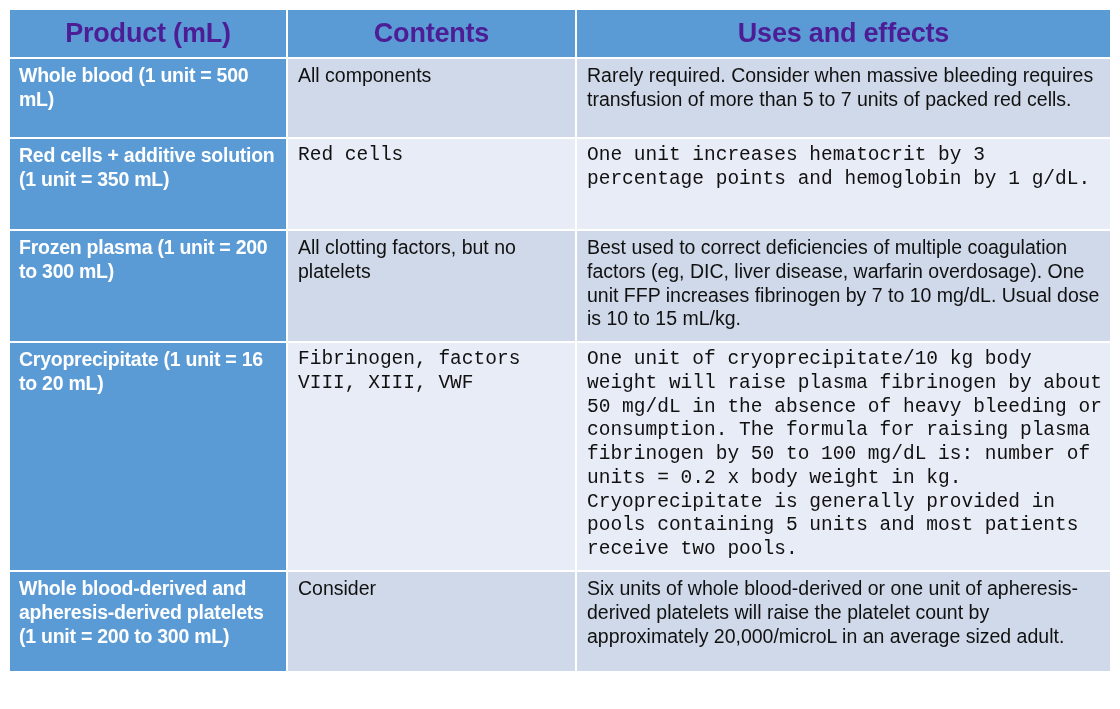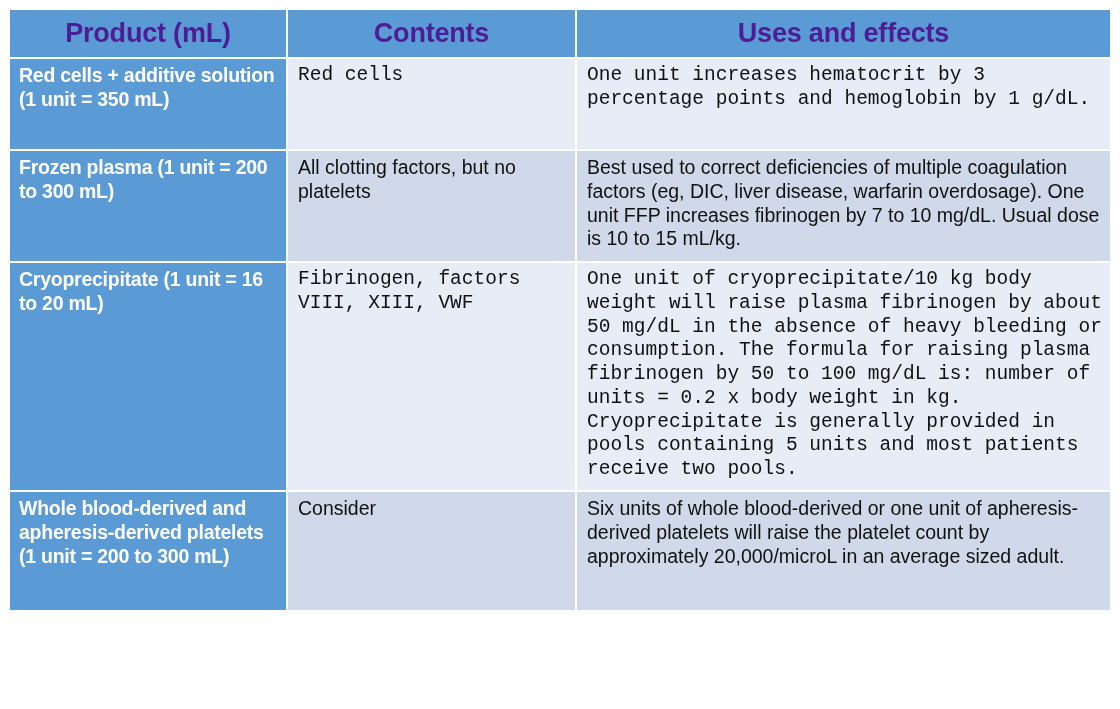"Whole blood (1 unit =" tr.shade-a { html: none -> <tr> <td> <span>Whole blood (1 unit = 500 mL)</span> </td> <td> <span>All components</span> </td> <td> <span>Rarely required. Consider when massive bleeding requires transfusion of more than 5 to 7 units of packed red cells.</span> </td> </tr> }
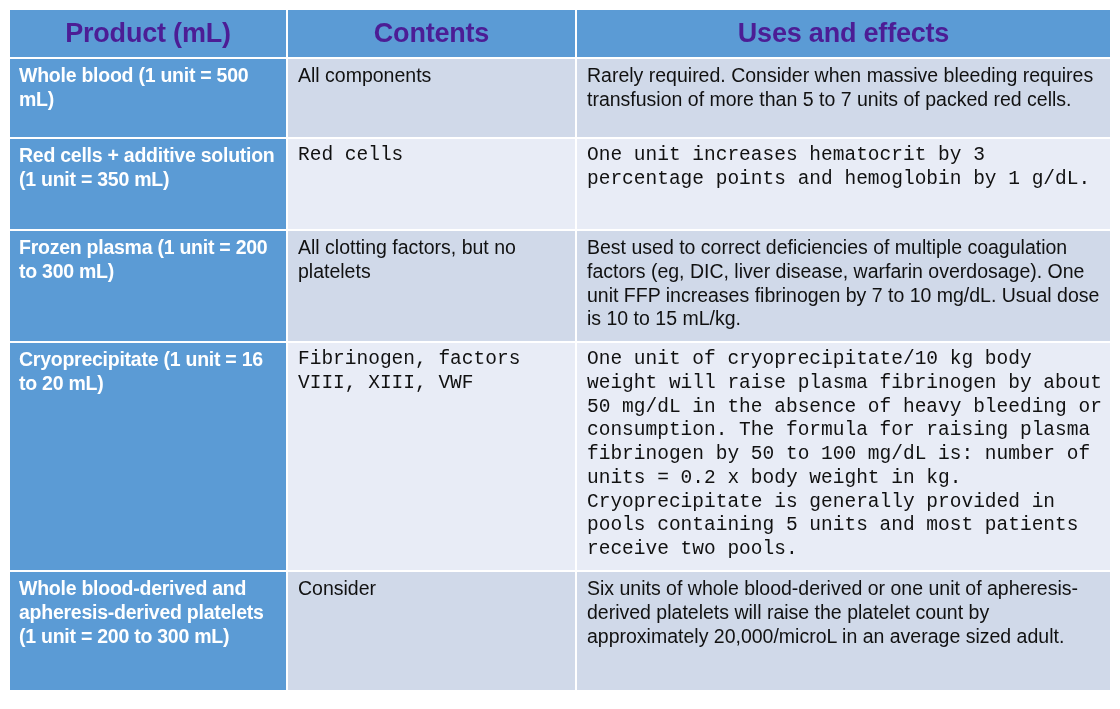"Whole blood-derived and" tr.shade-a { height: 118px -> 99px }
